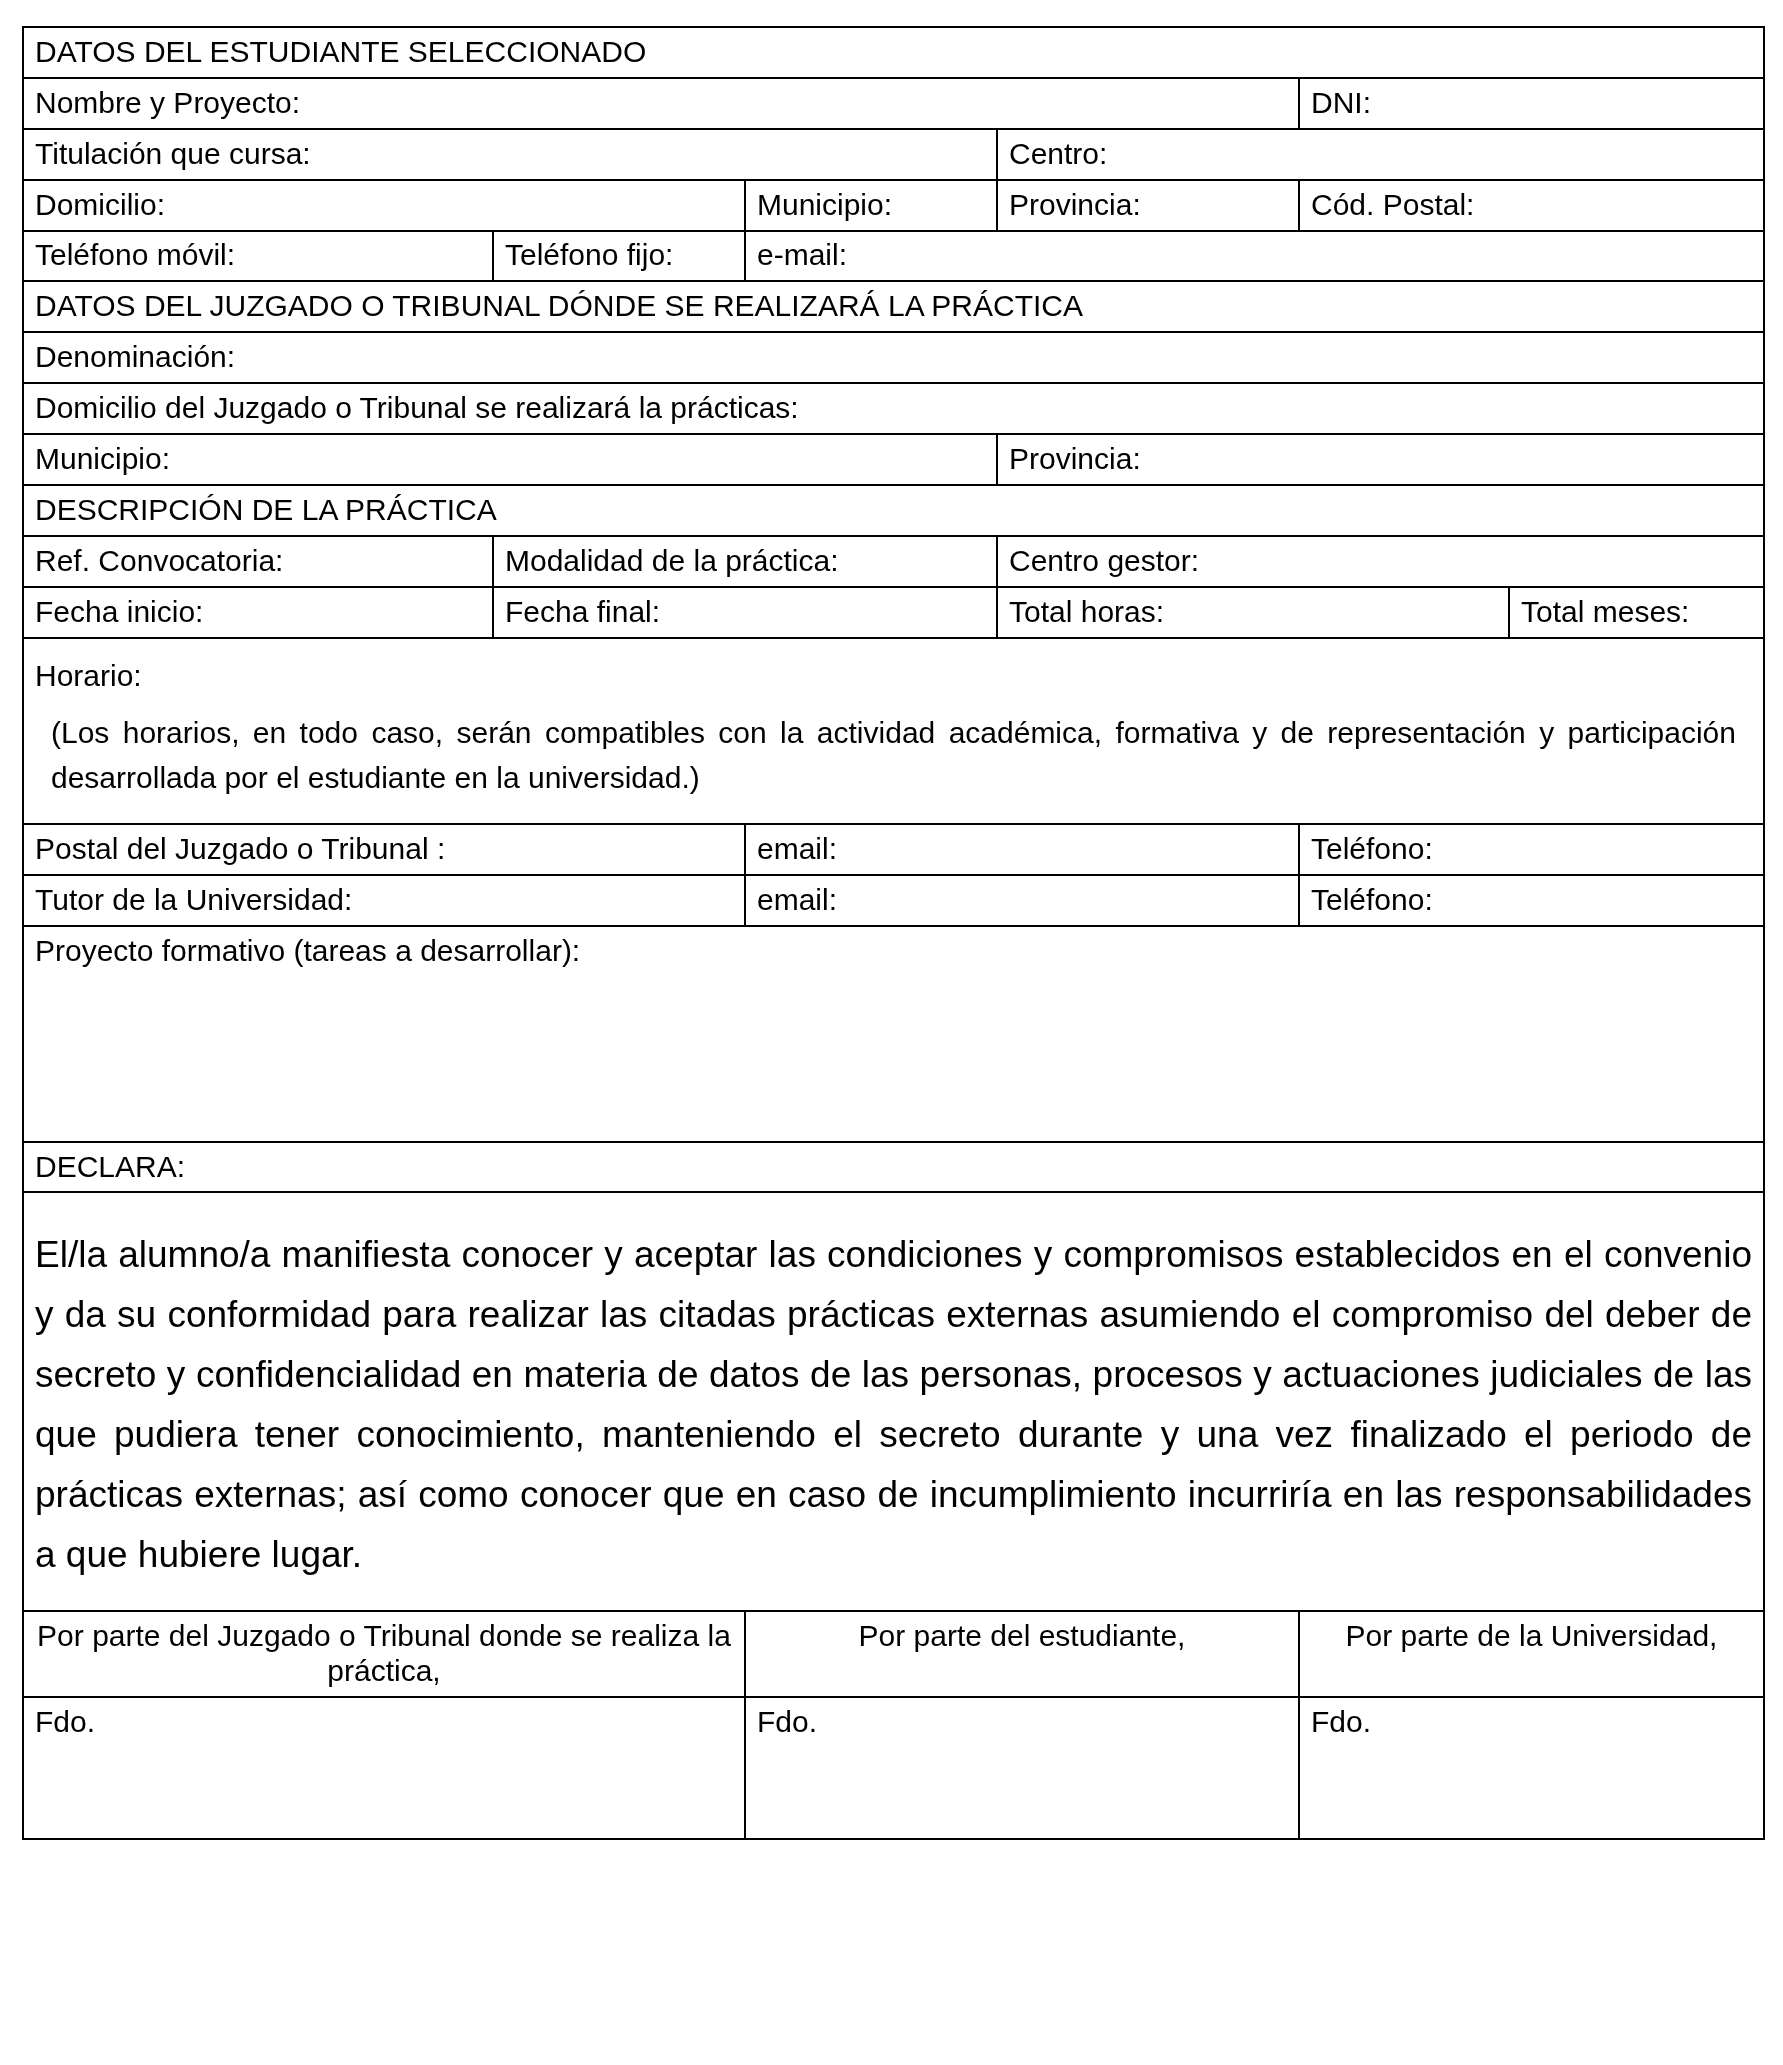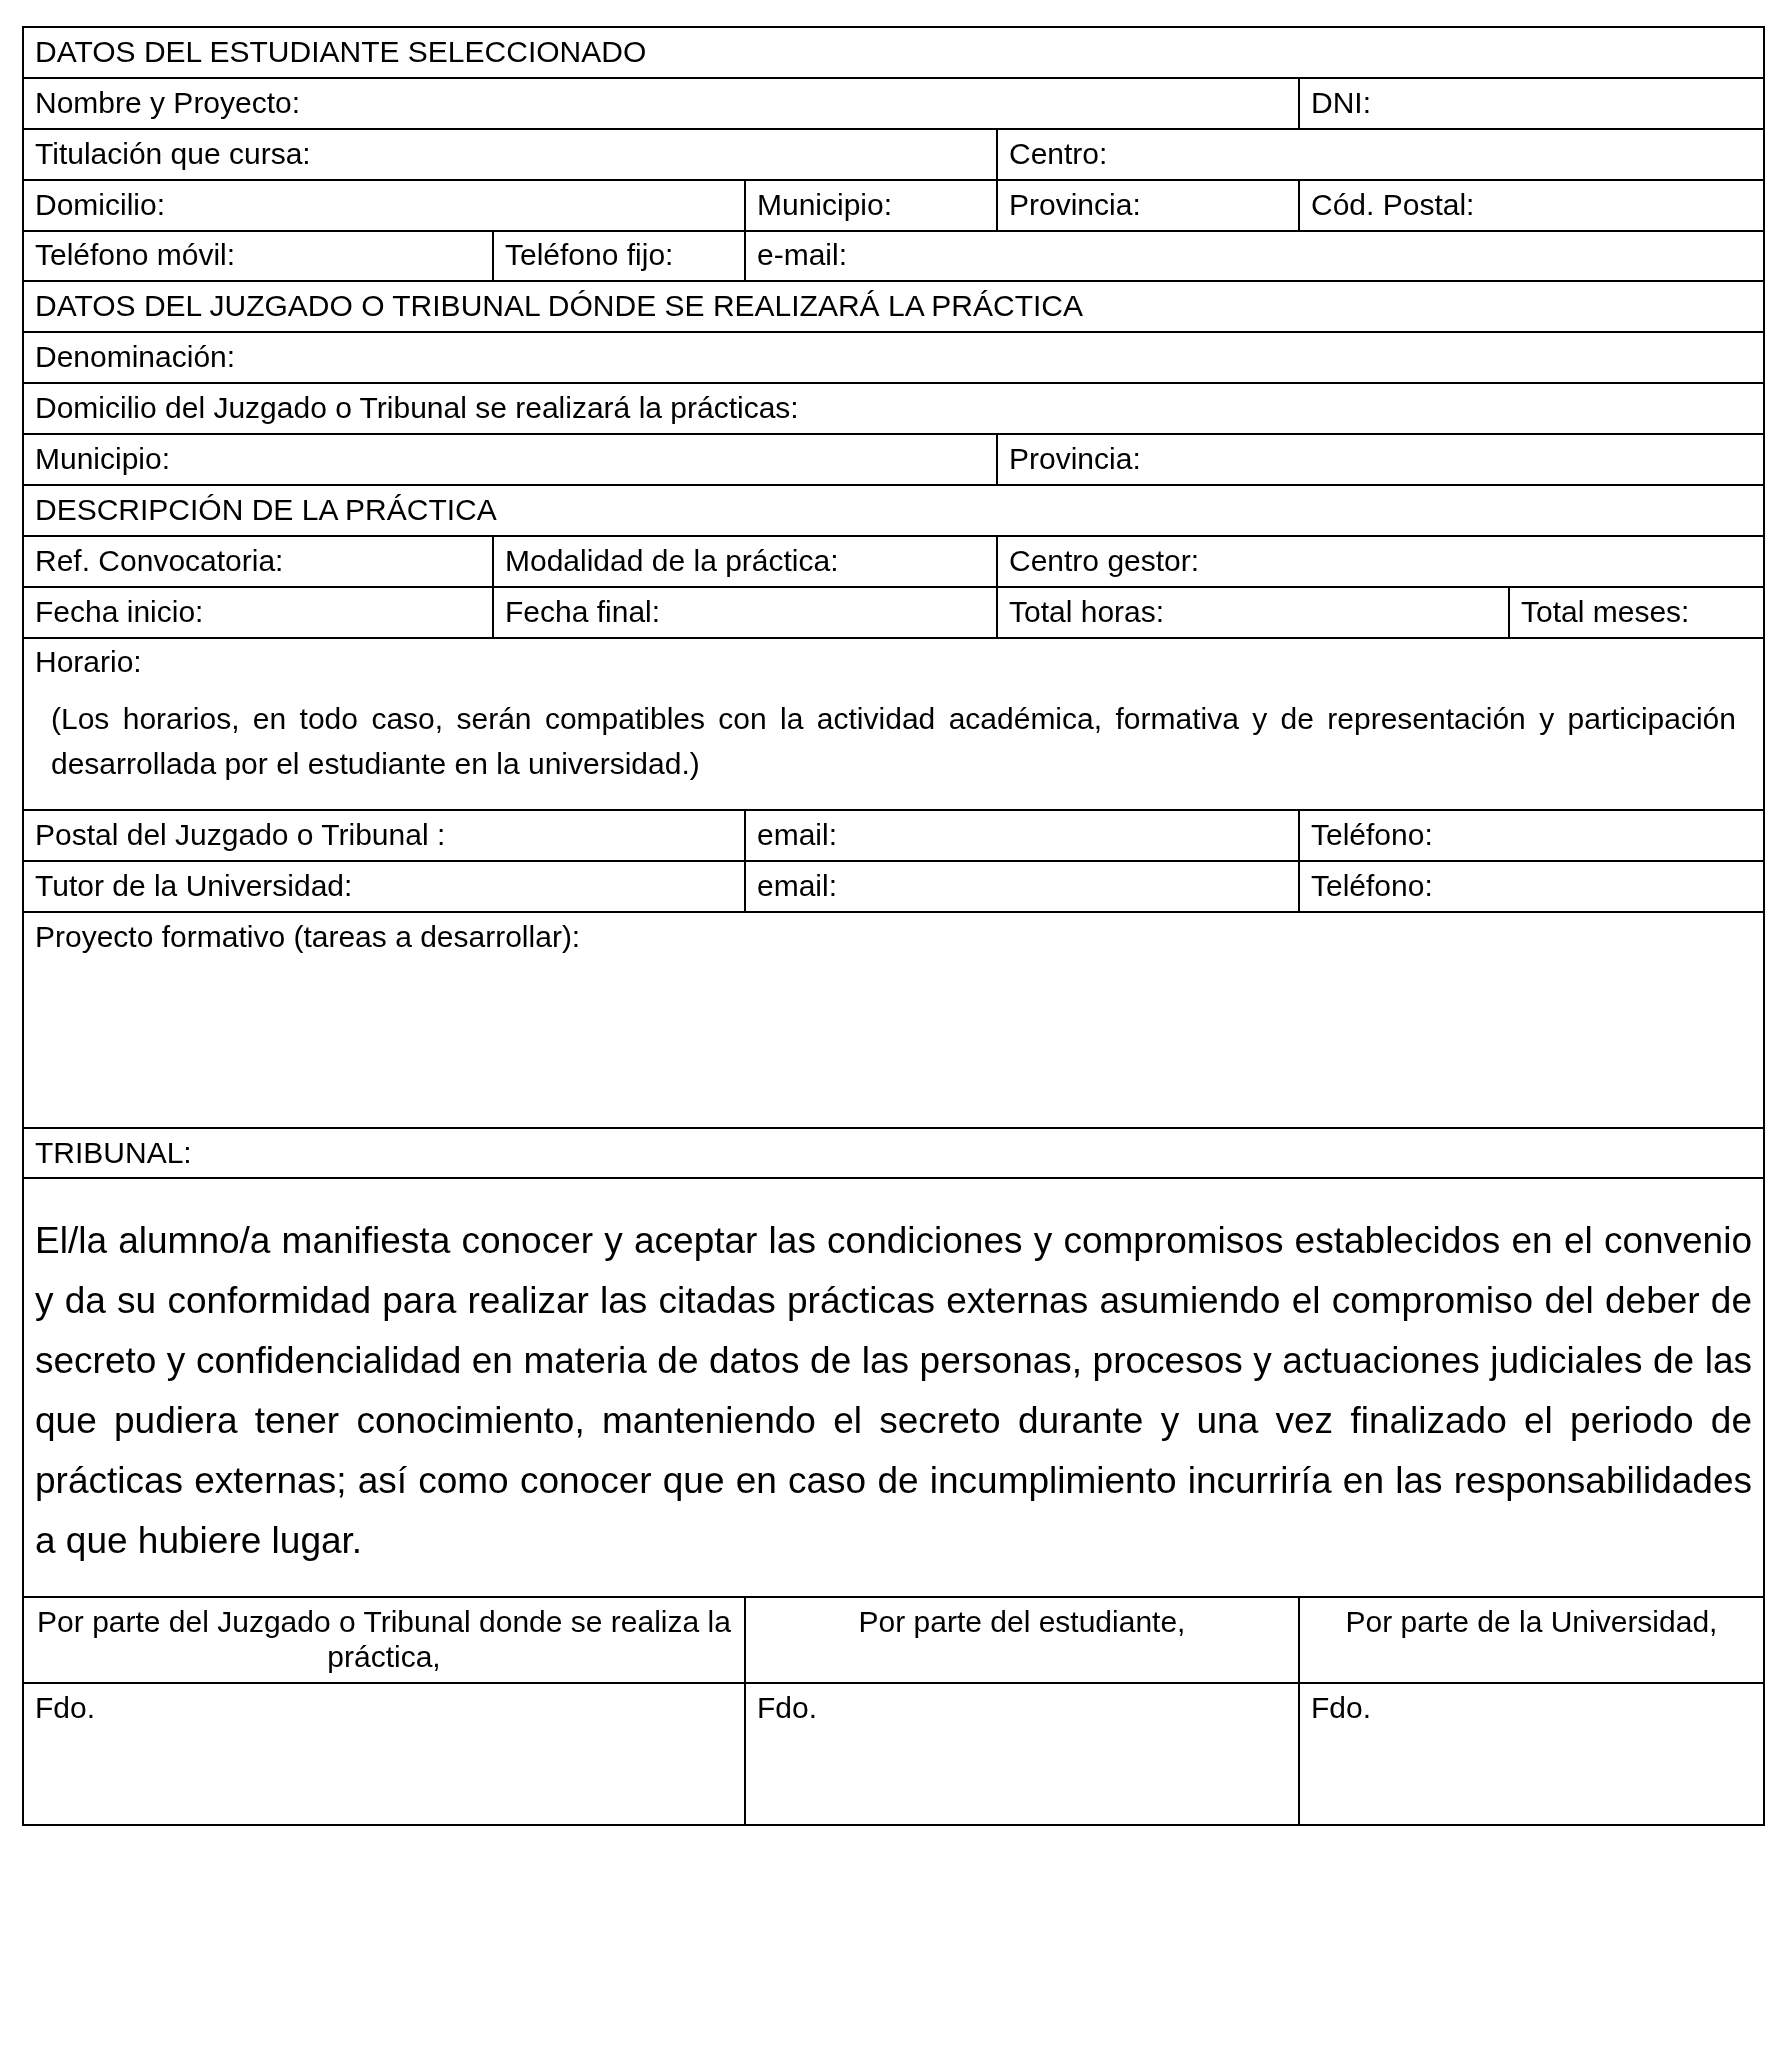"Horario:" .horario-cell .label { margin-top: none -> 14px }
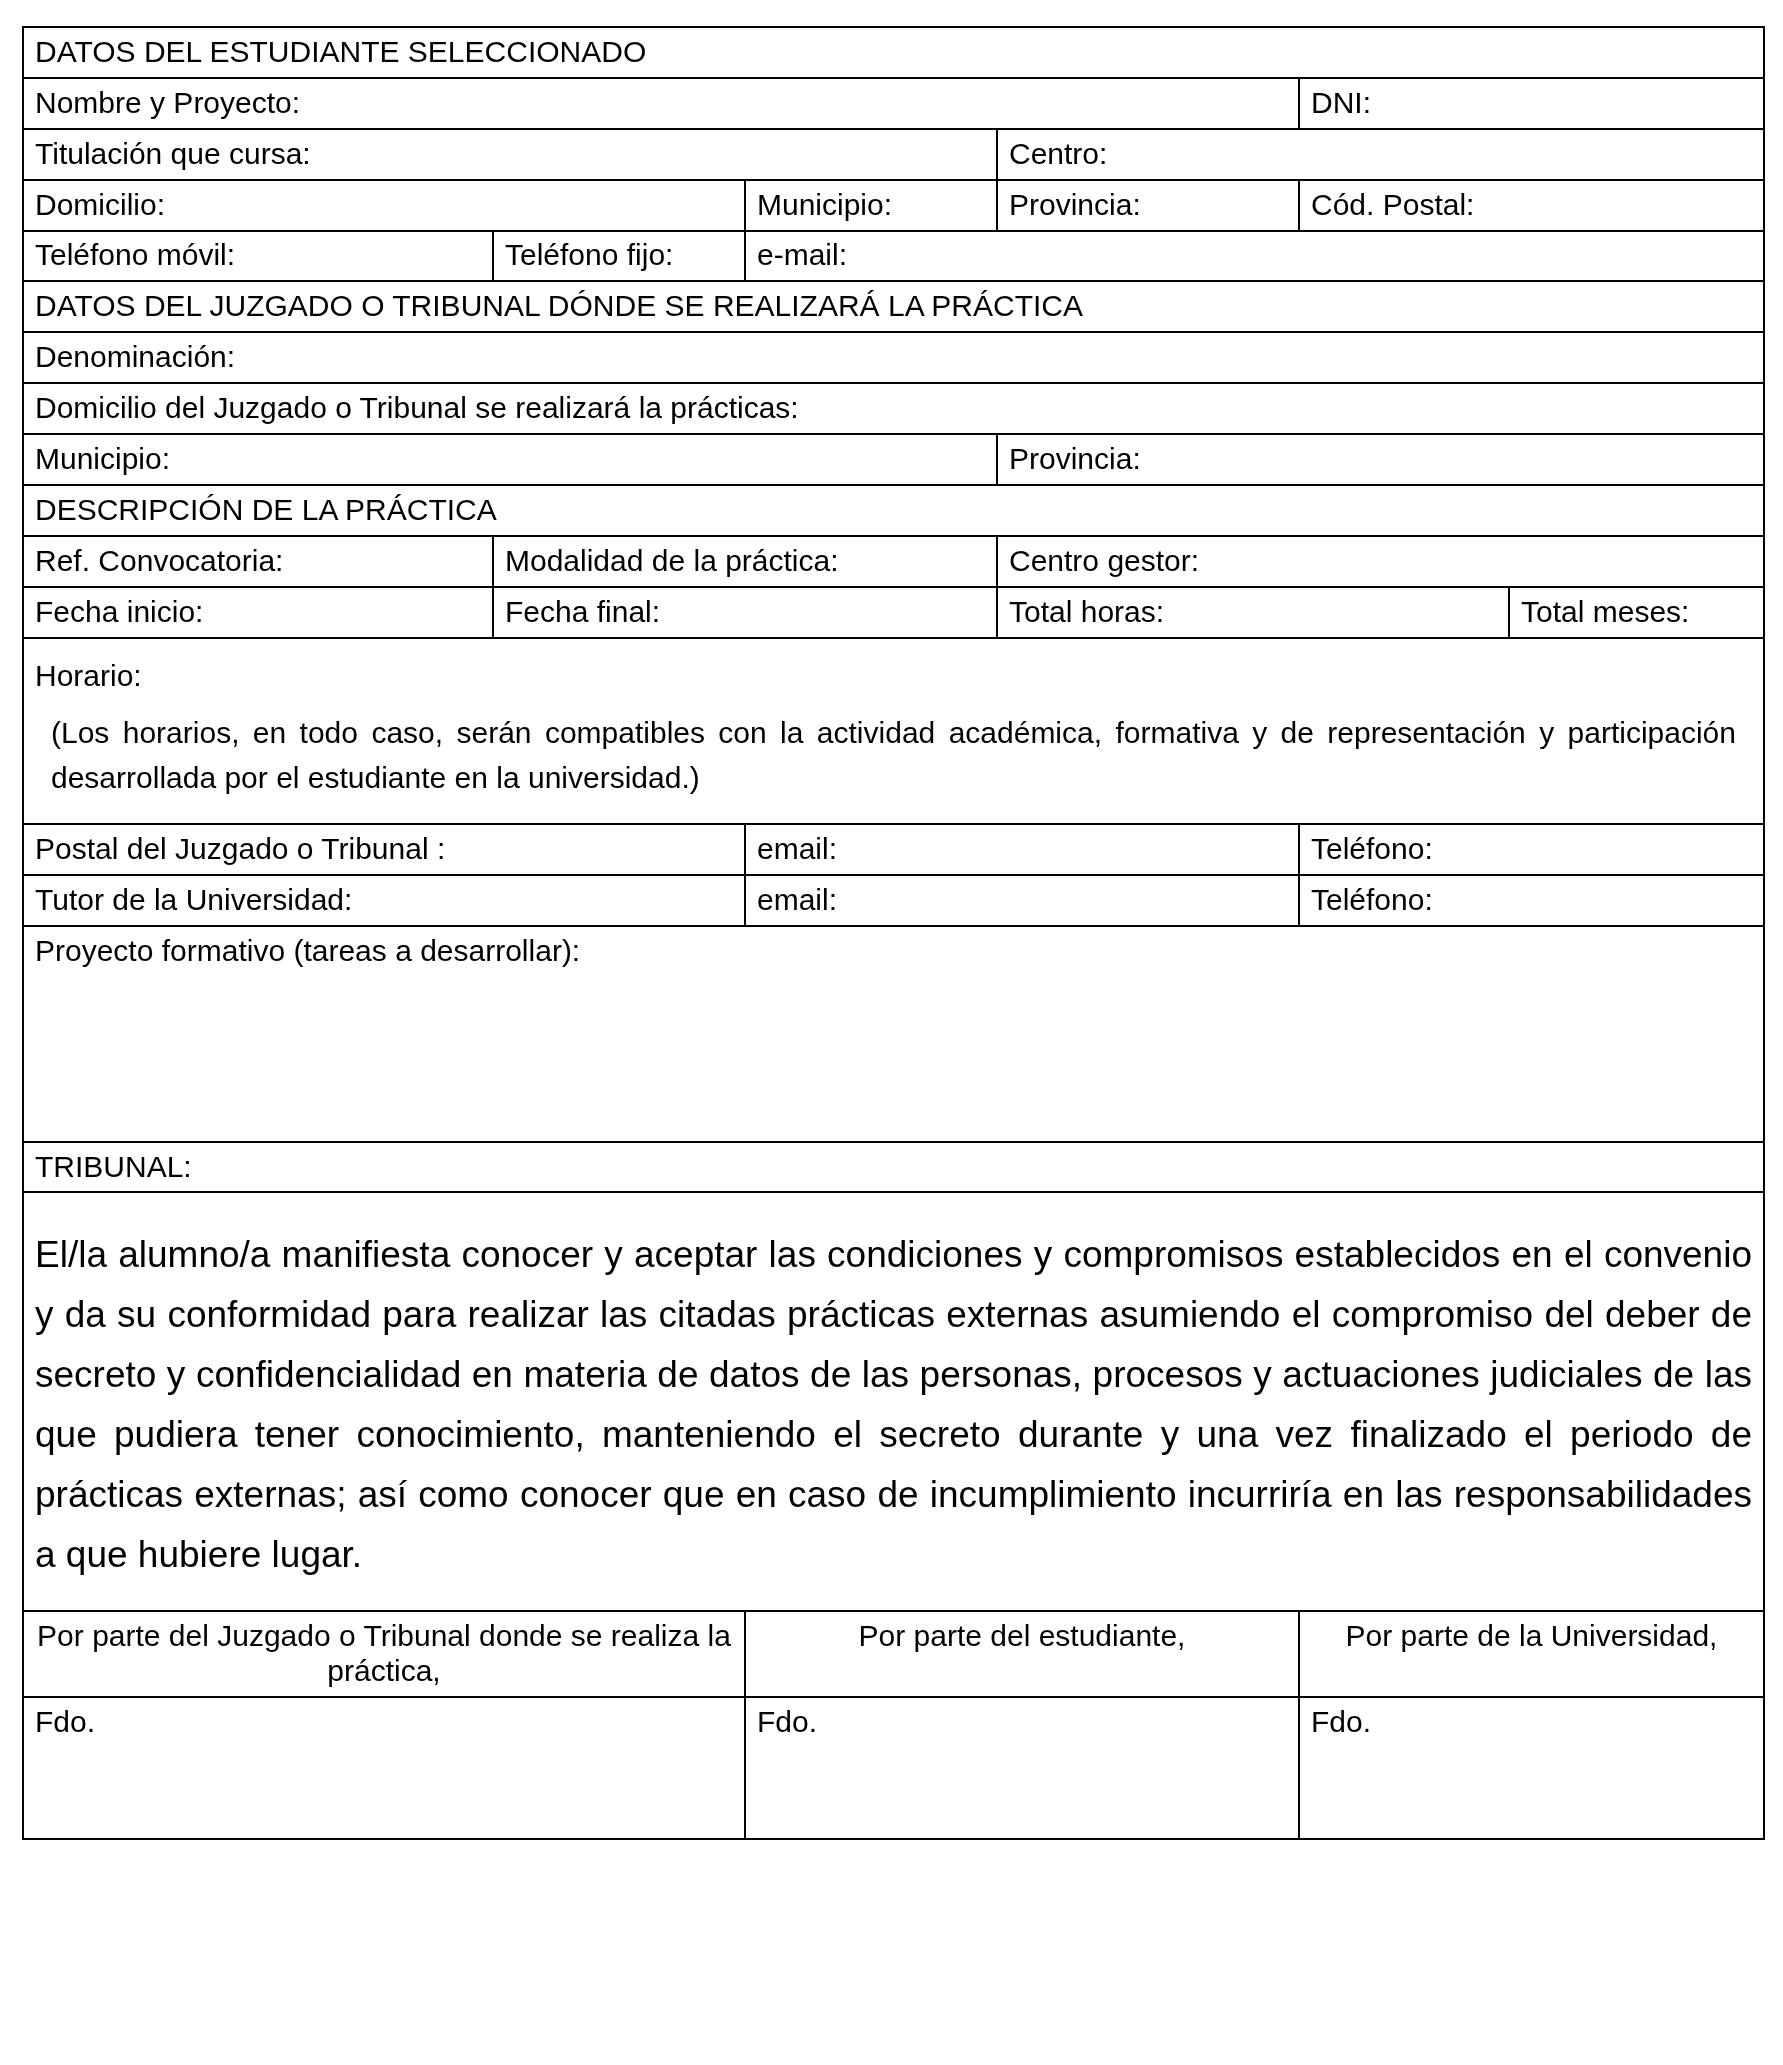"TRIBUNAL:" td.section { text: TRIBUNAL -> DECLARA }
